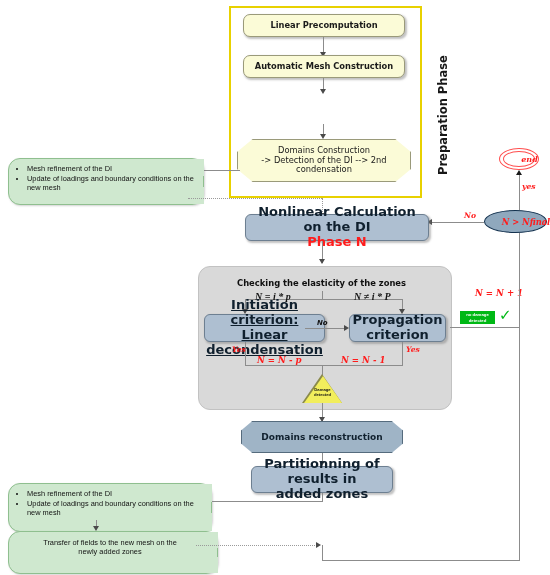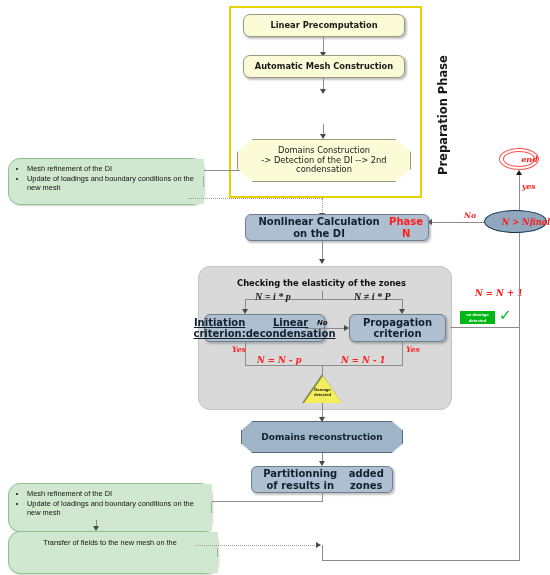"Nonlinear Calculation on the DI" .blue-box { flex-direction: row -> column; font-size: 10px -> 13px }
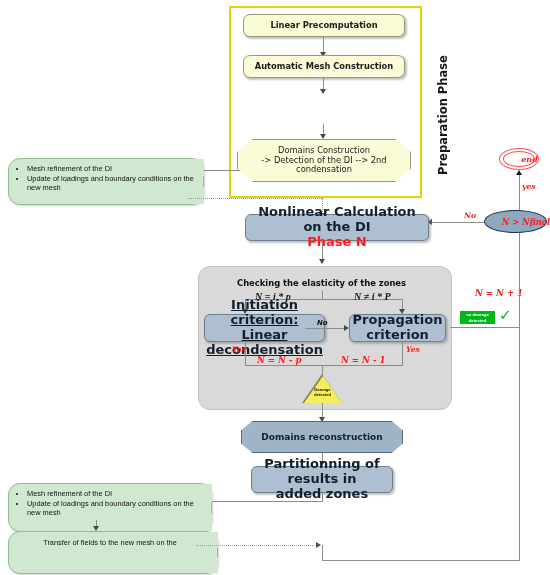"newly added zones" div { html: none -> <div>newly added zones</div> }
